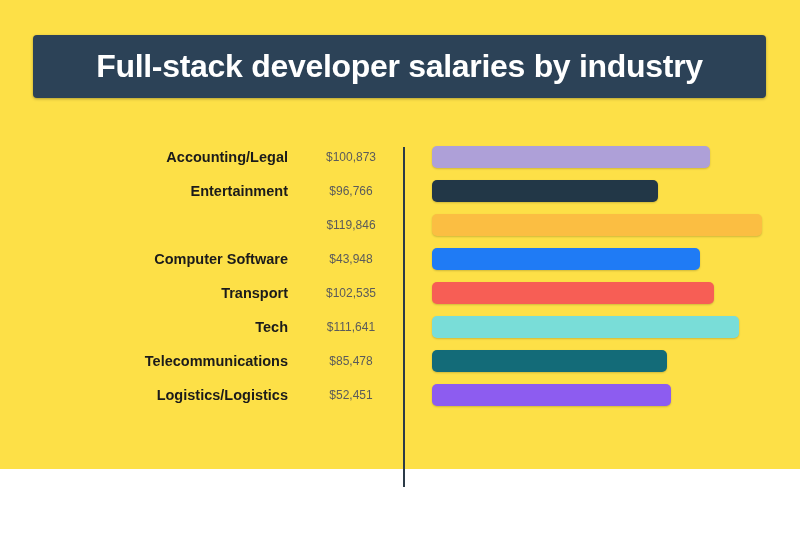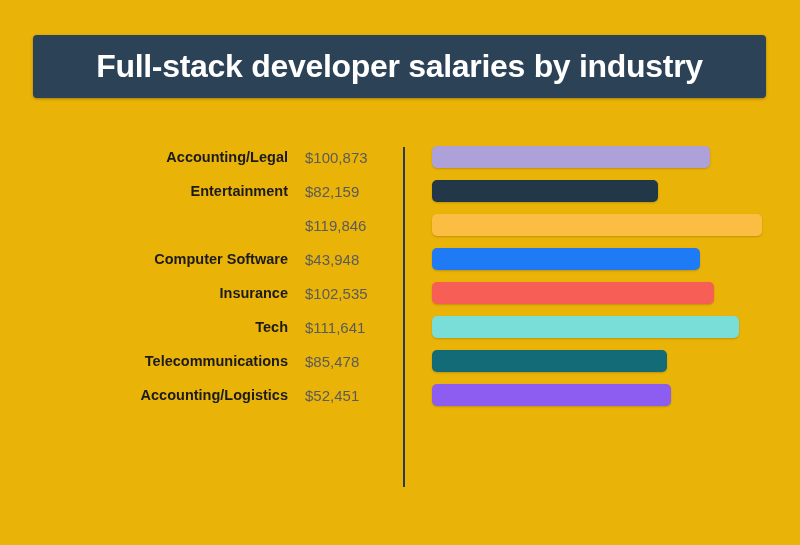"Full-stack developer salaries by" #chart-root { background: #eab308 -> #fde047; height: 545px -> 469px }
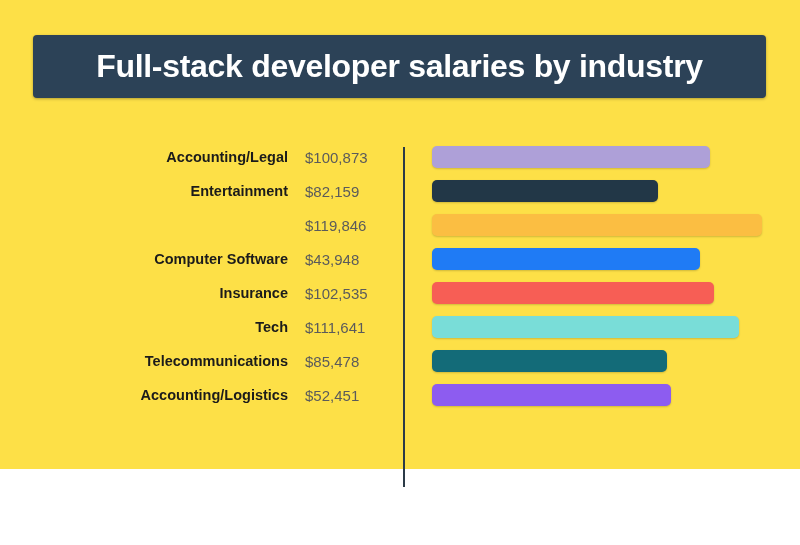"$100,873" .row-value { font-size: 15px -> 12px; text-align: left -> center }
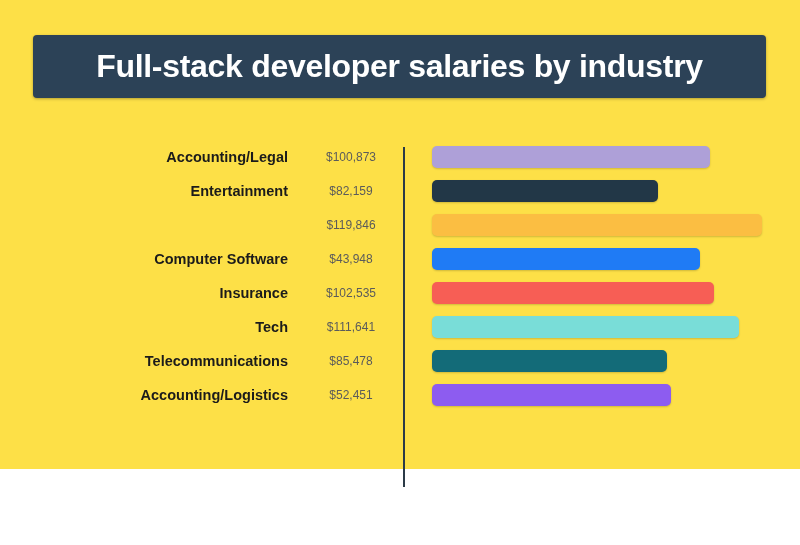"$82,159" div.row-value { text: $82,159 -> $96,766 }
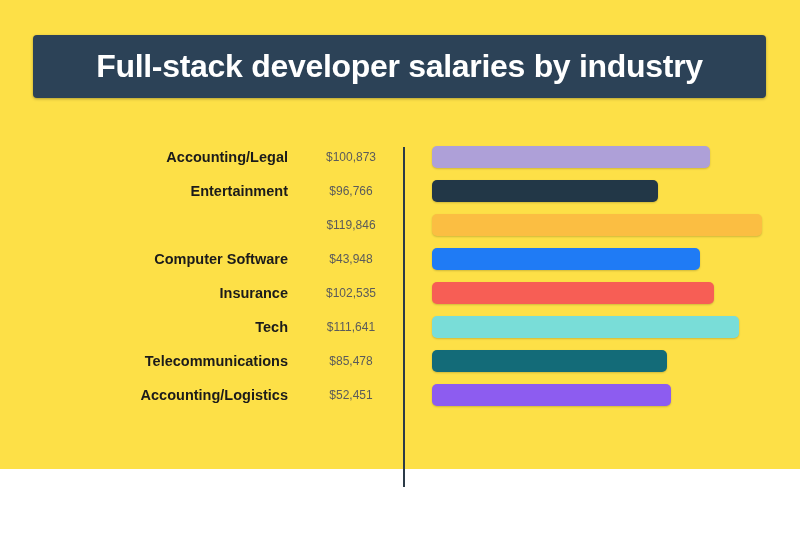"Insurance" div.row-label { text: Insurance -> Transport }
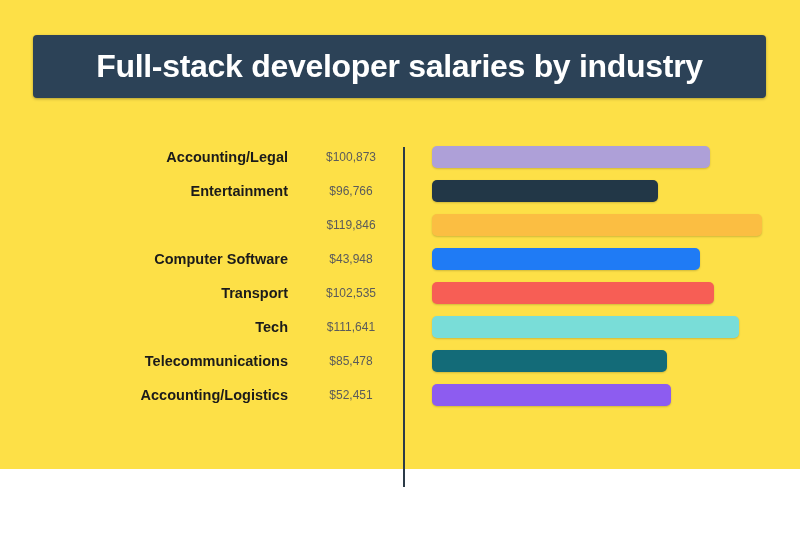"Accounting/Logistics" div.row-label { text: Accounting/Logistics -> Logistics/Logistics }
